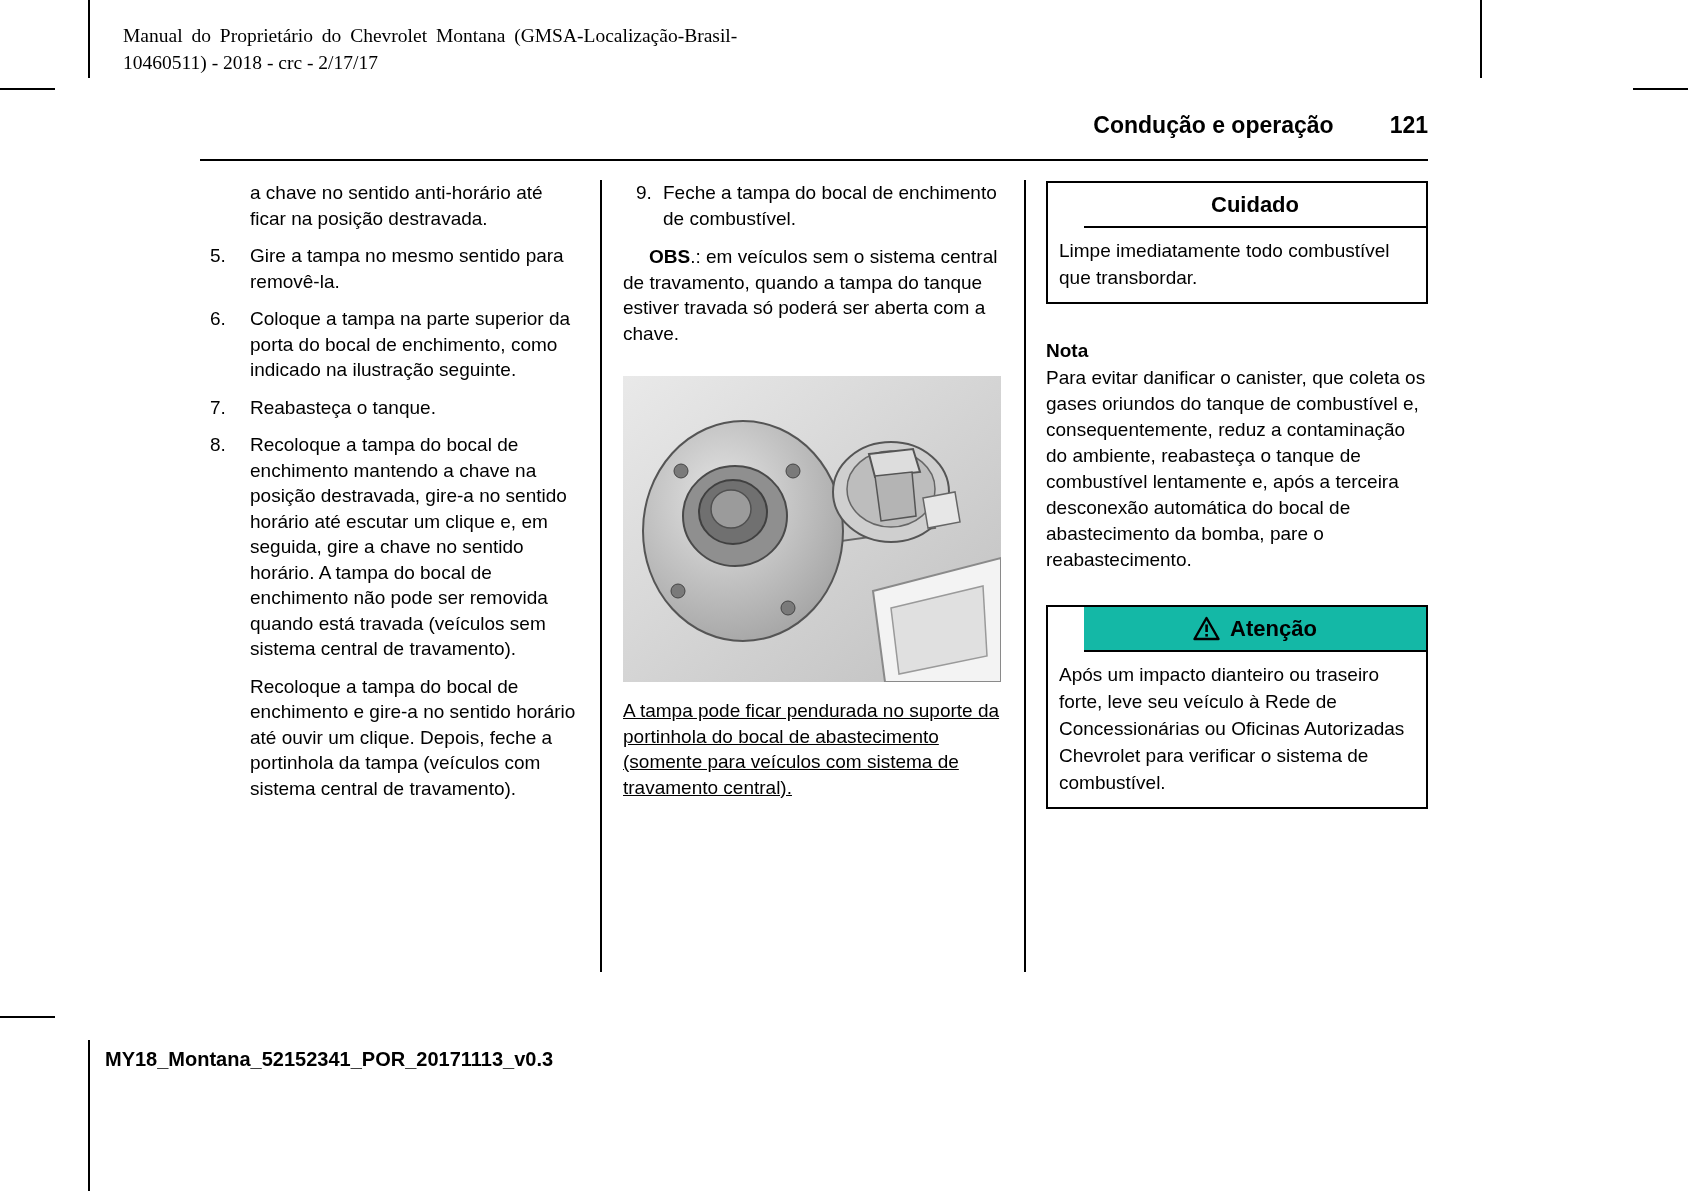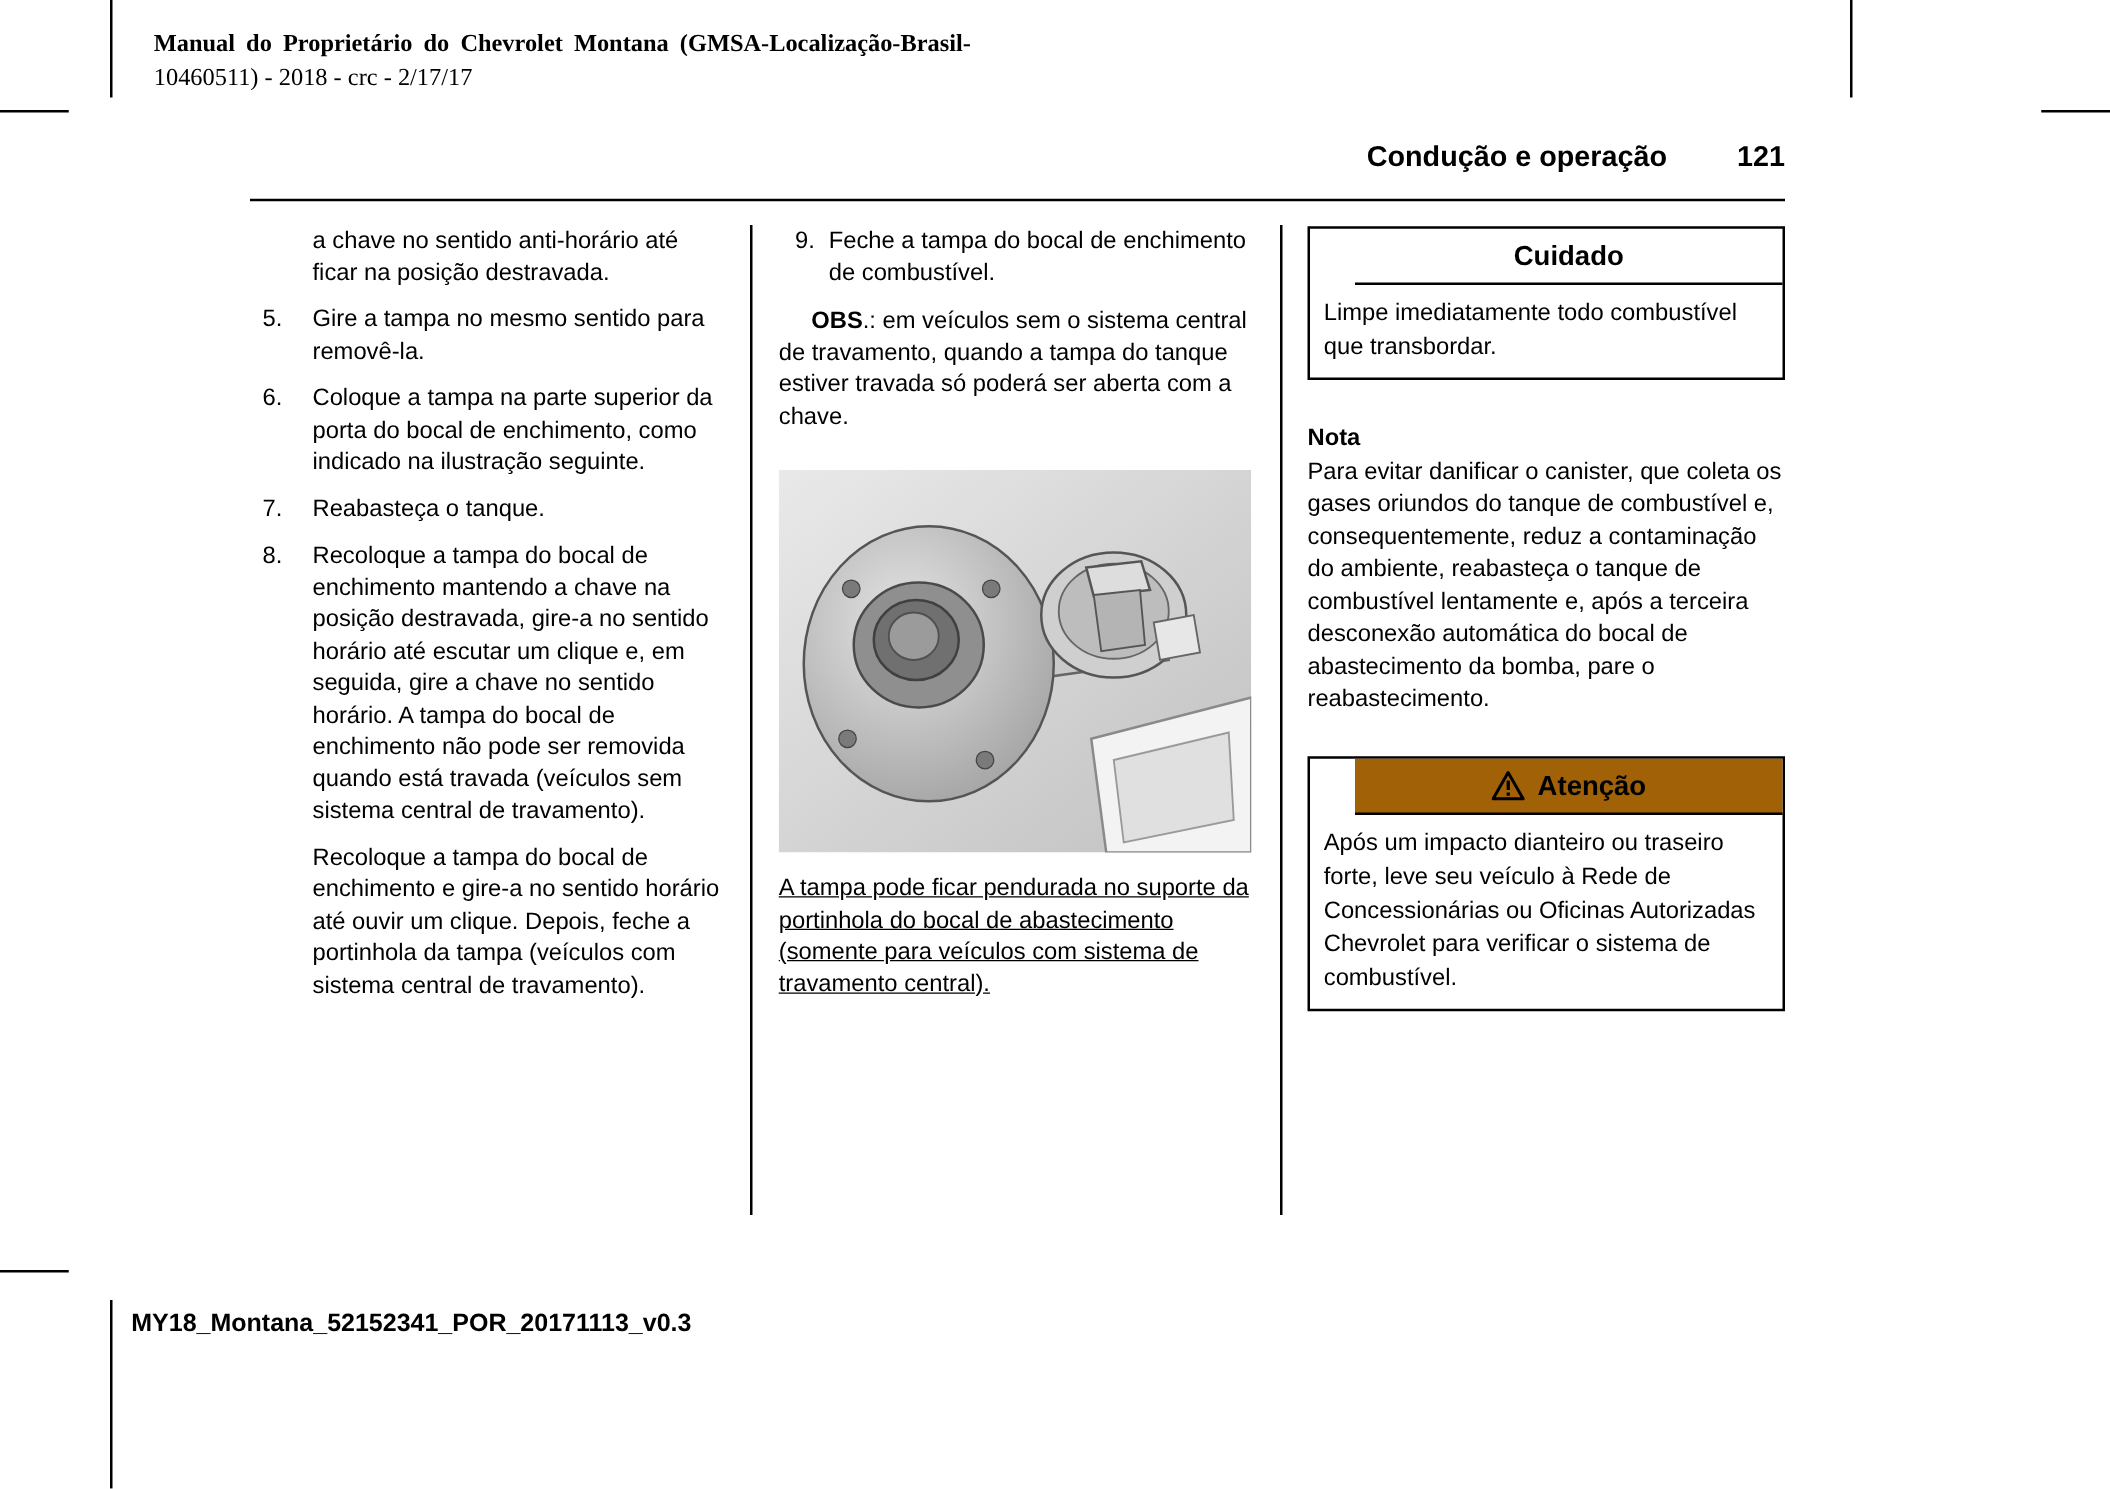"Manual do Proprietário do Chevrolet" .doc-header .l1 { font-weight: bold -> none }
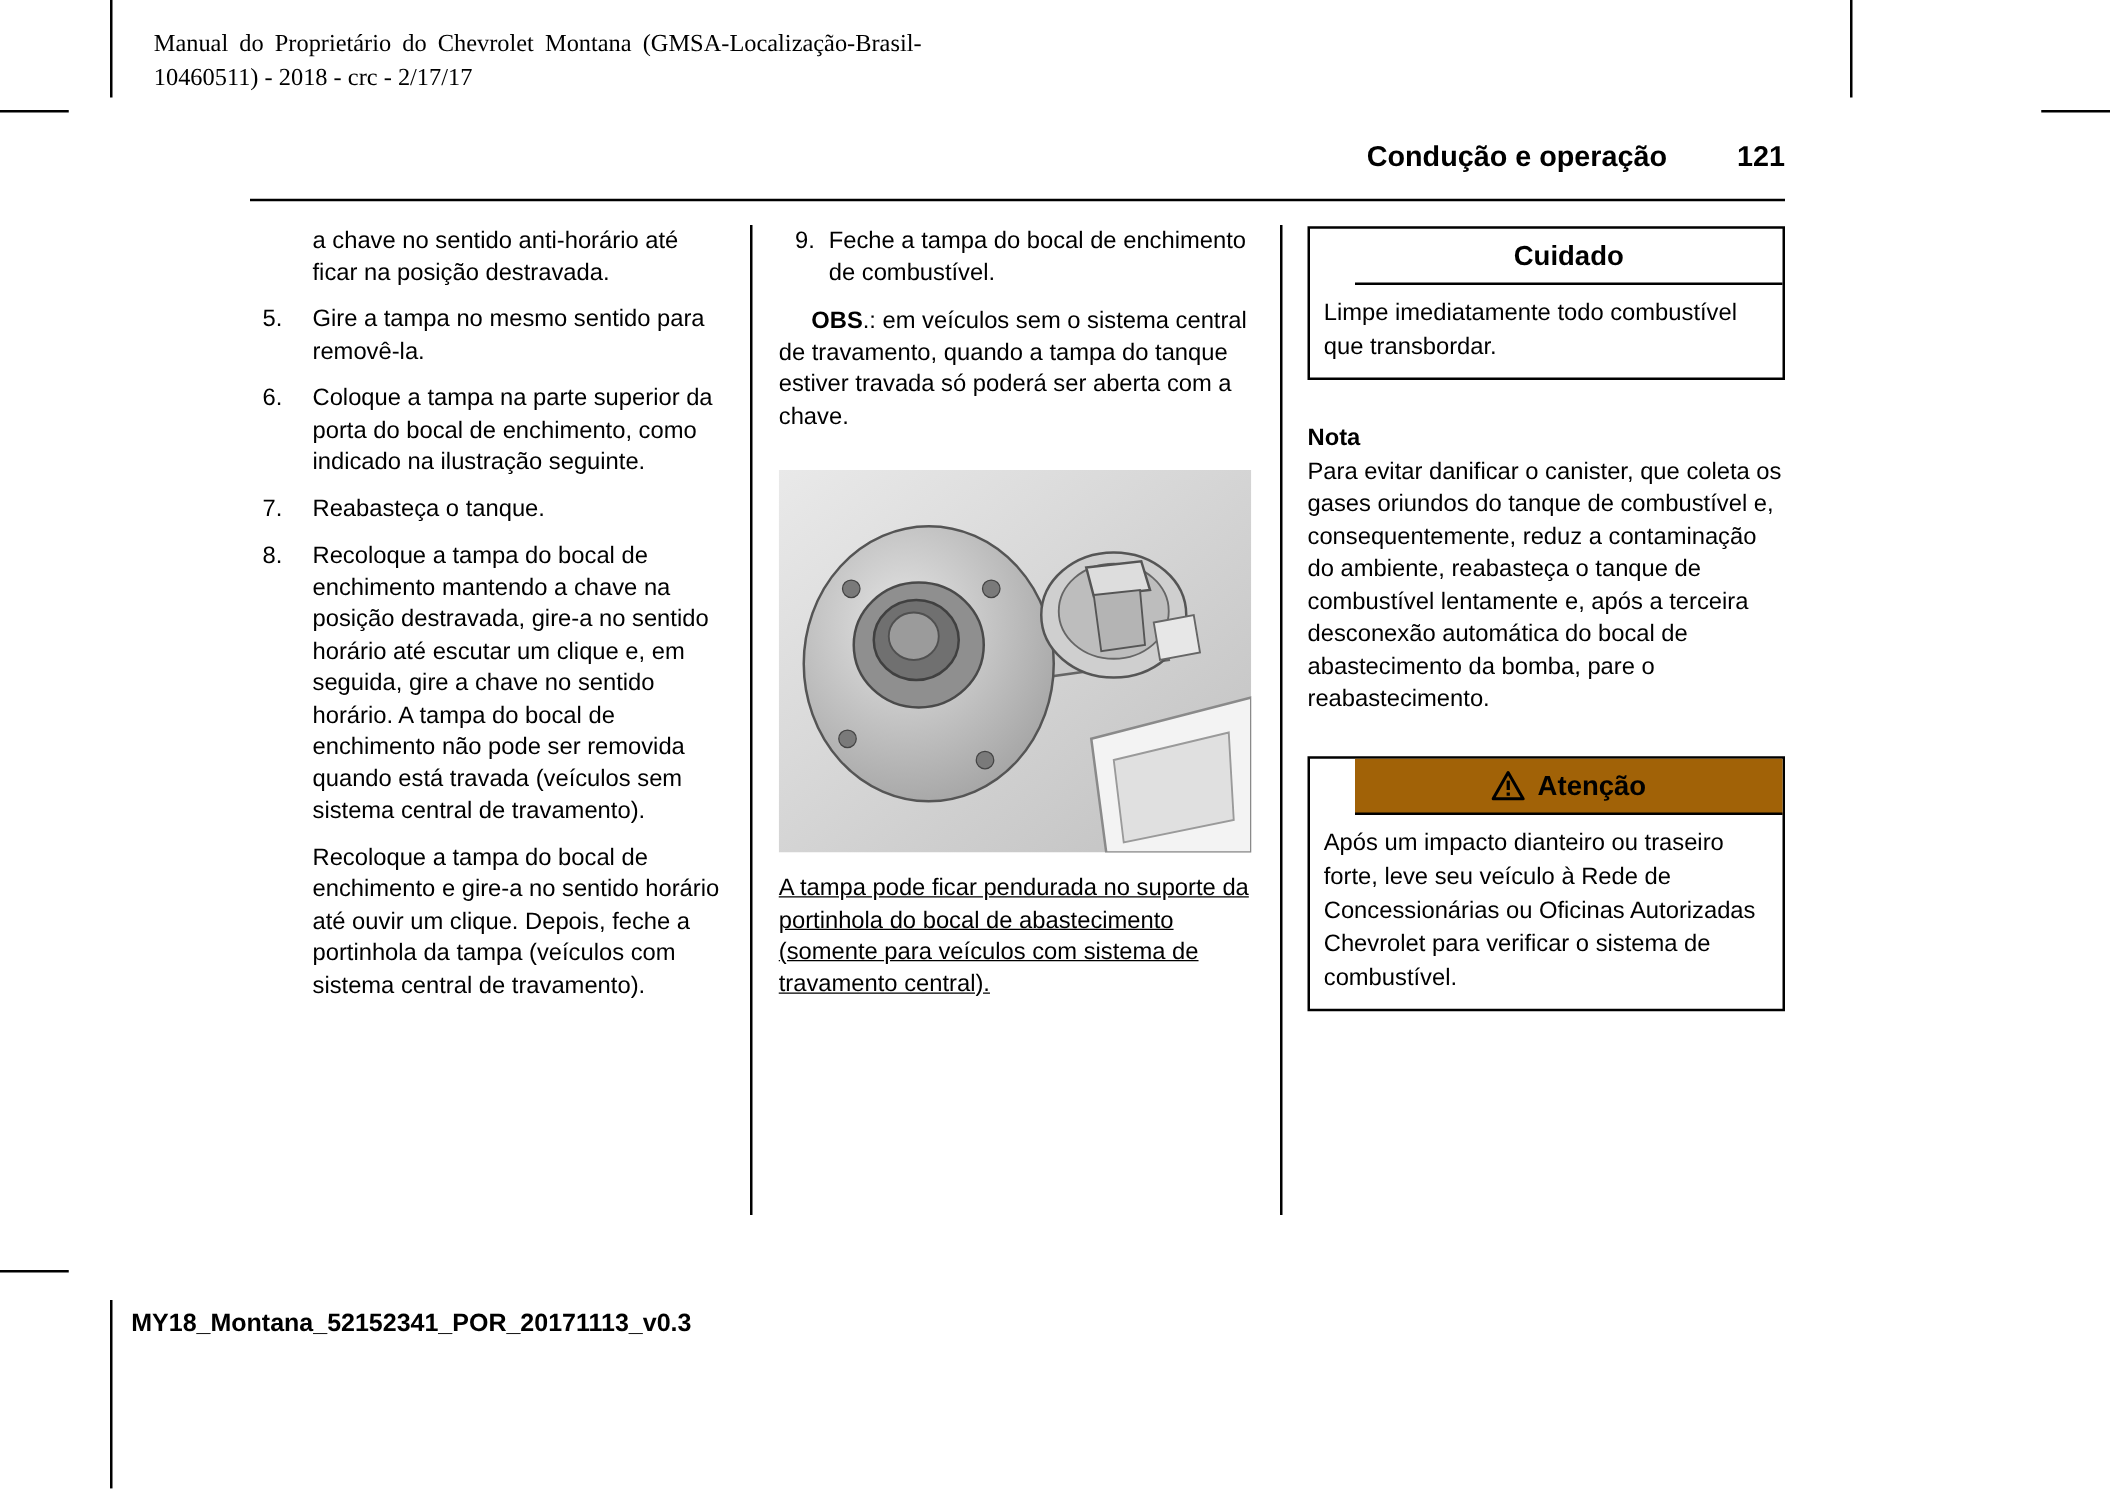"Atenção" .warning-box .box-header { background: #a16207 -> #14b8a6 }
